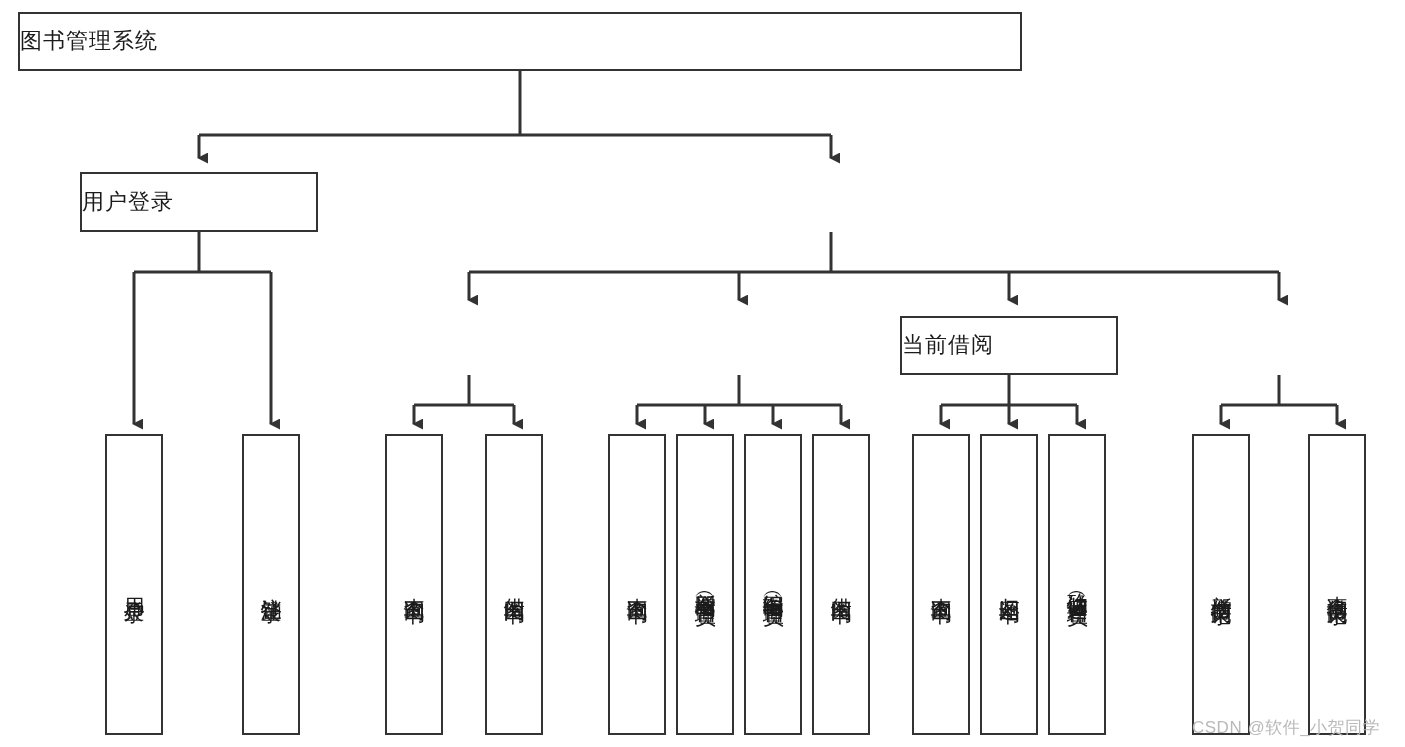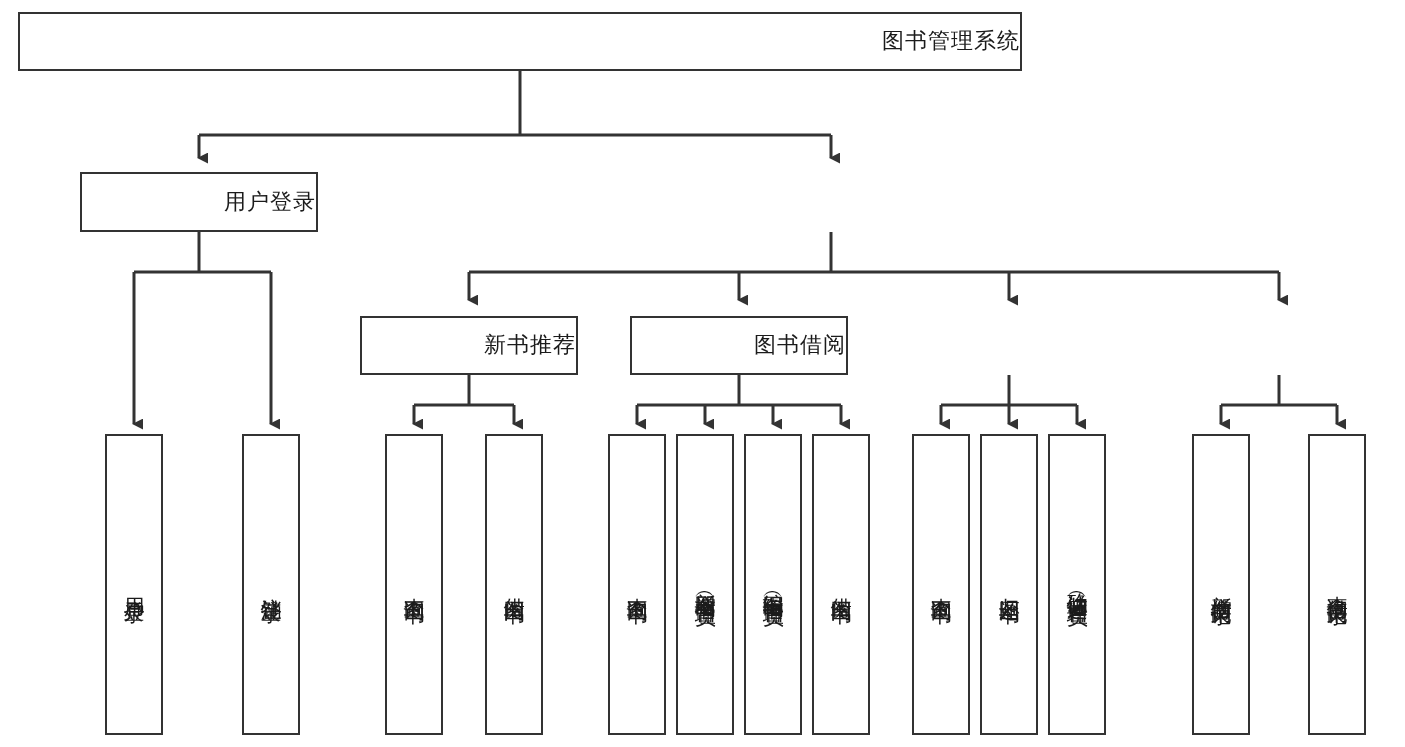"图书管理系统" .node { justify-content: flex-end -> flex-start }
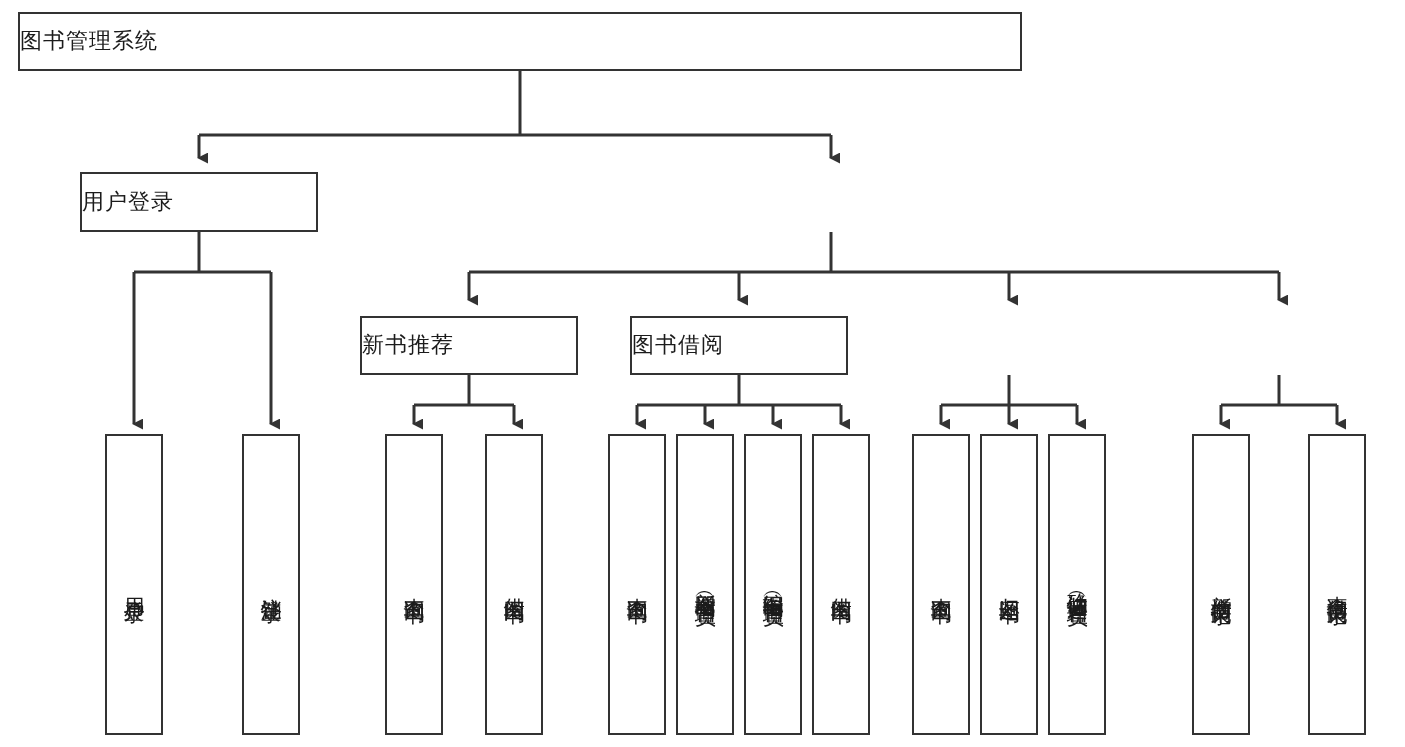"新书推荐" div.node { html: <div> <span>新书推荐</span> </div> -> none }
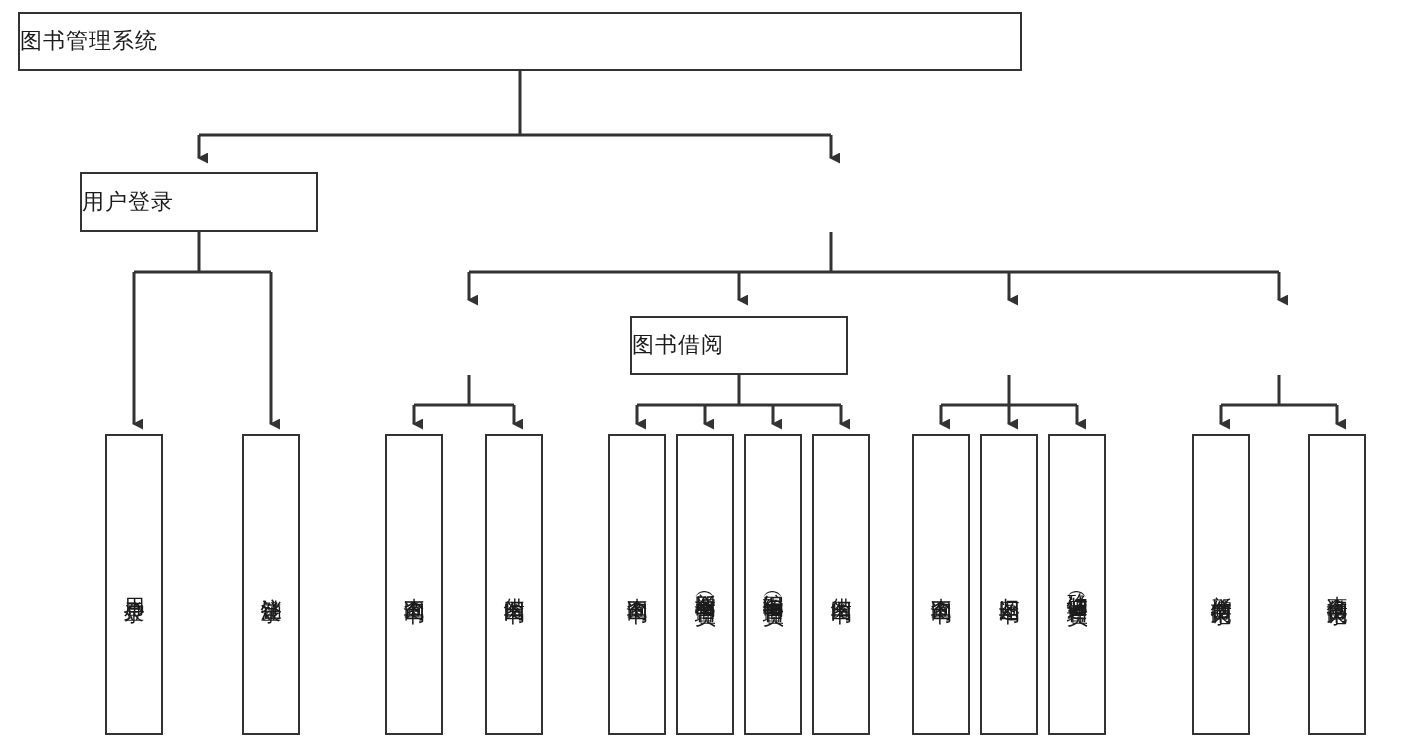"图书借阅" div.node { html: <div> <span>图书借阅</span> </div> -> none }
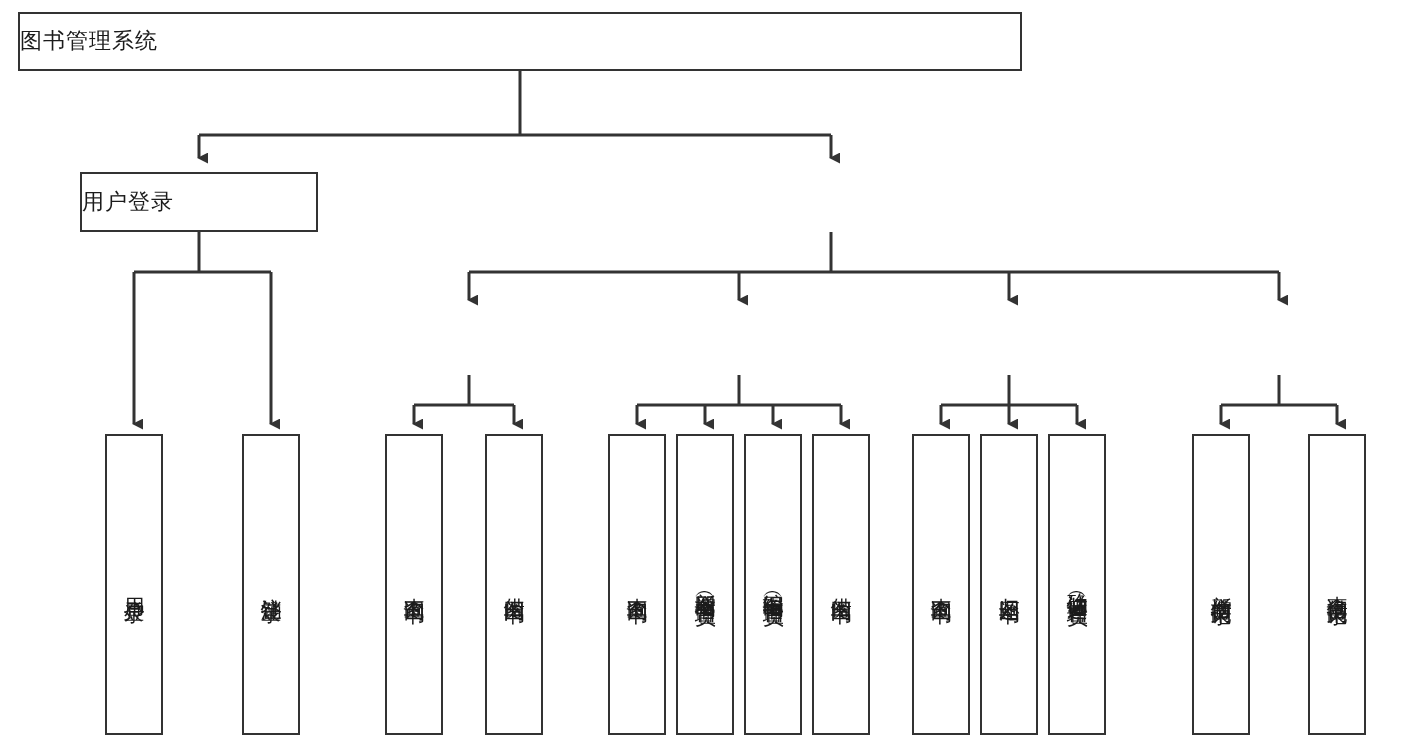"当前借阅" div.node { html: none -> <div> <span>当前借阅</span> </div> }
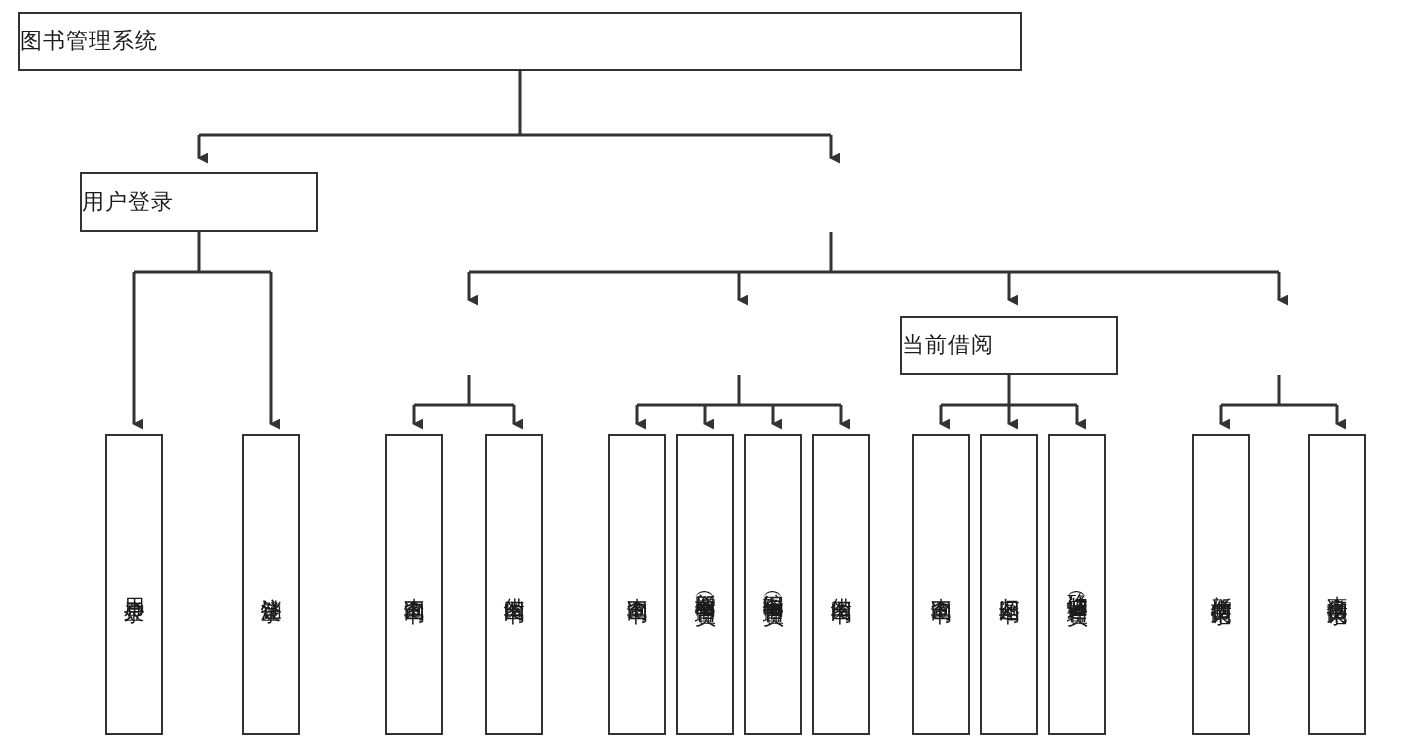"CSDN @软件_小贺同学" div.watermark { html: none -> <div>CSDN @软件_小贺同学</div> }
